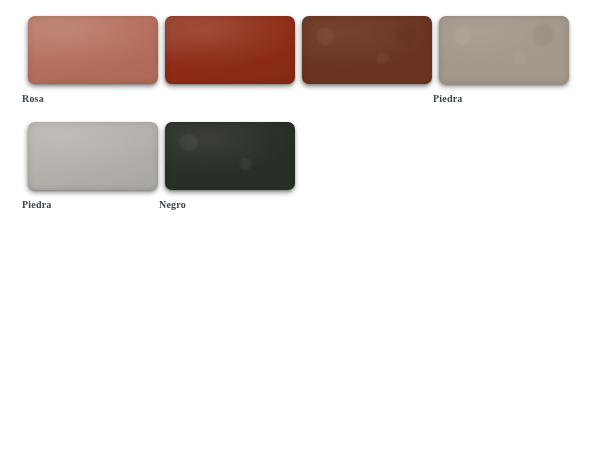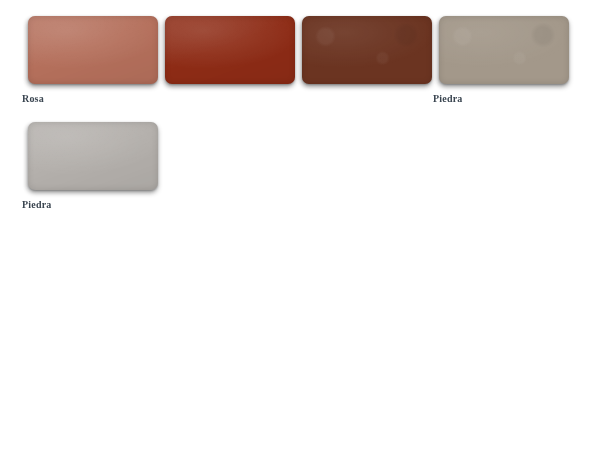"Negro" div.swatch-cell { html: none -> <div> <div></div> <span>Negro</span> </div> }
